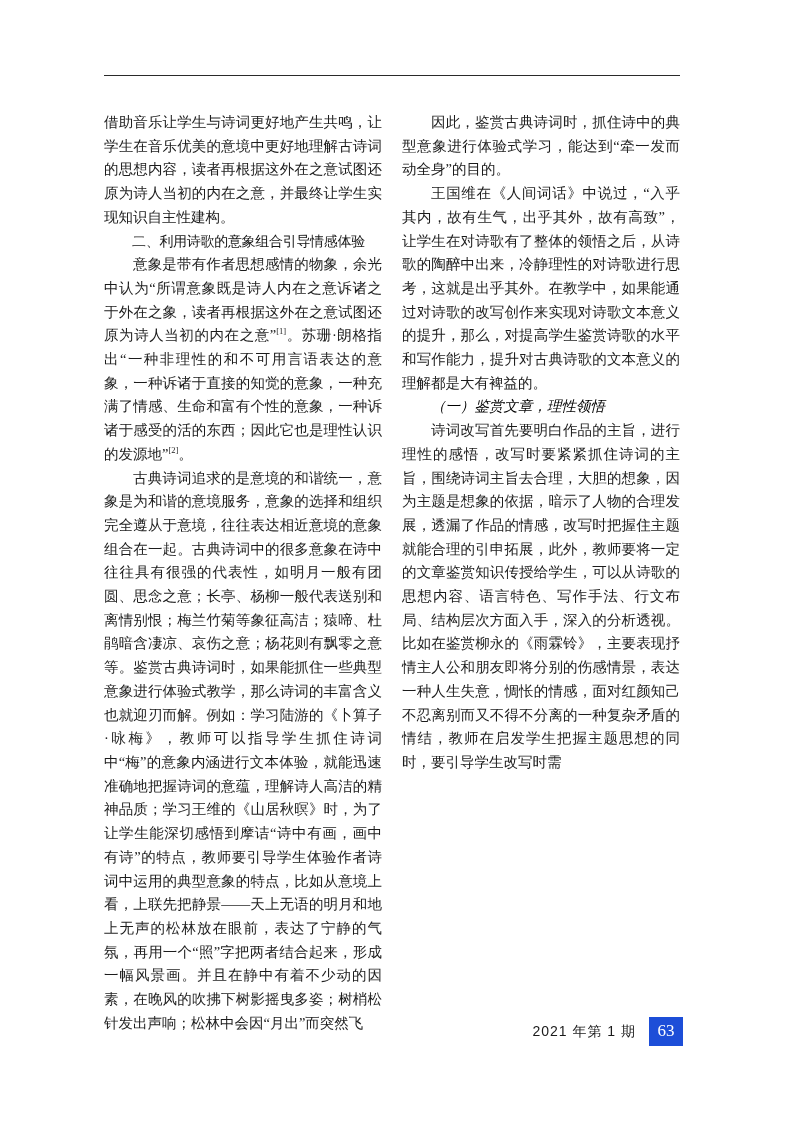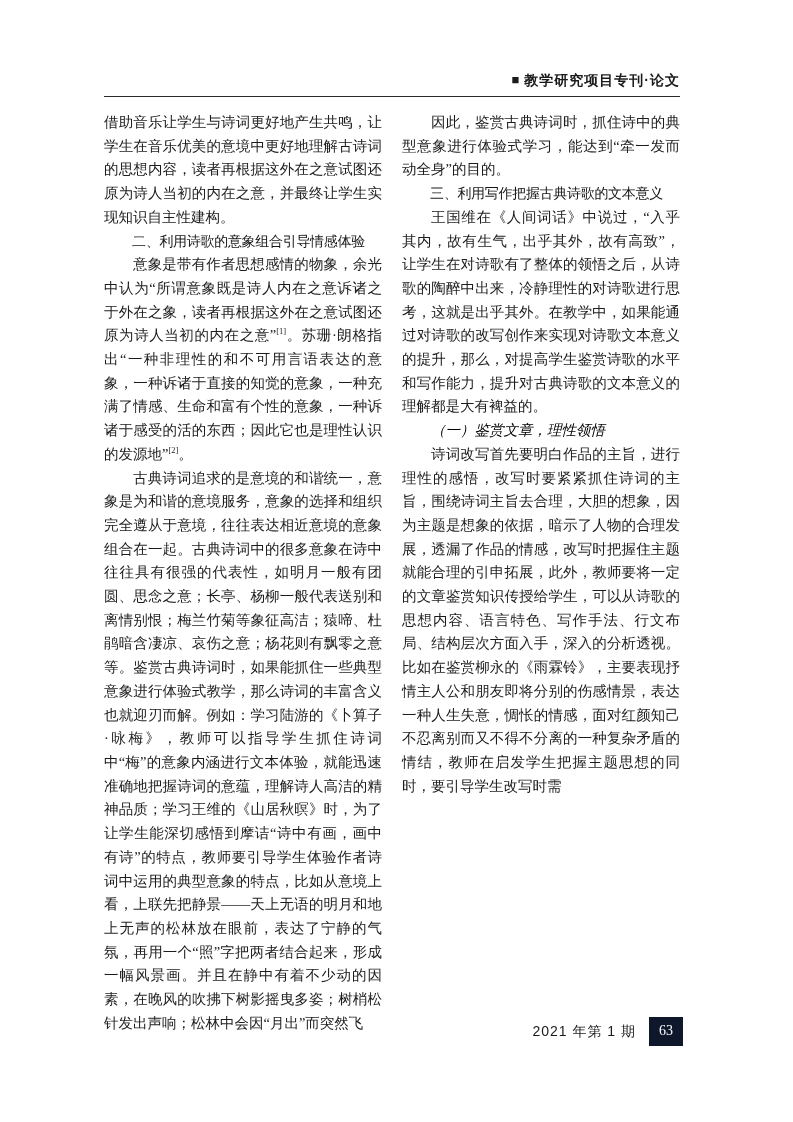"■ 教学研究项目专刊·论文" div.header-label { html: <div> <span>■</span><span>教学研究项目专刊·论文</span> </div> -> none }
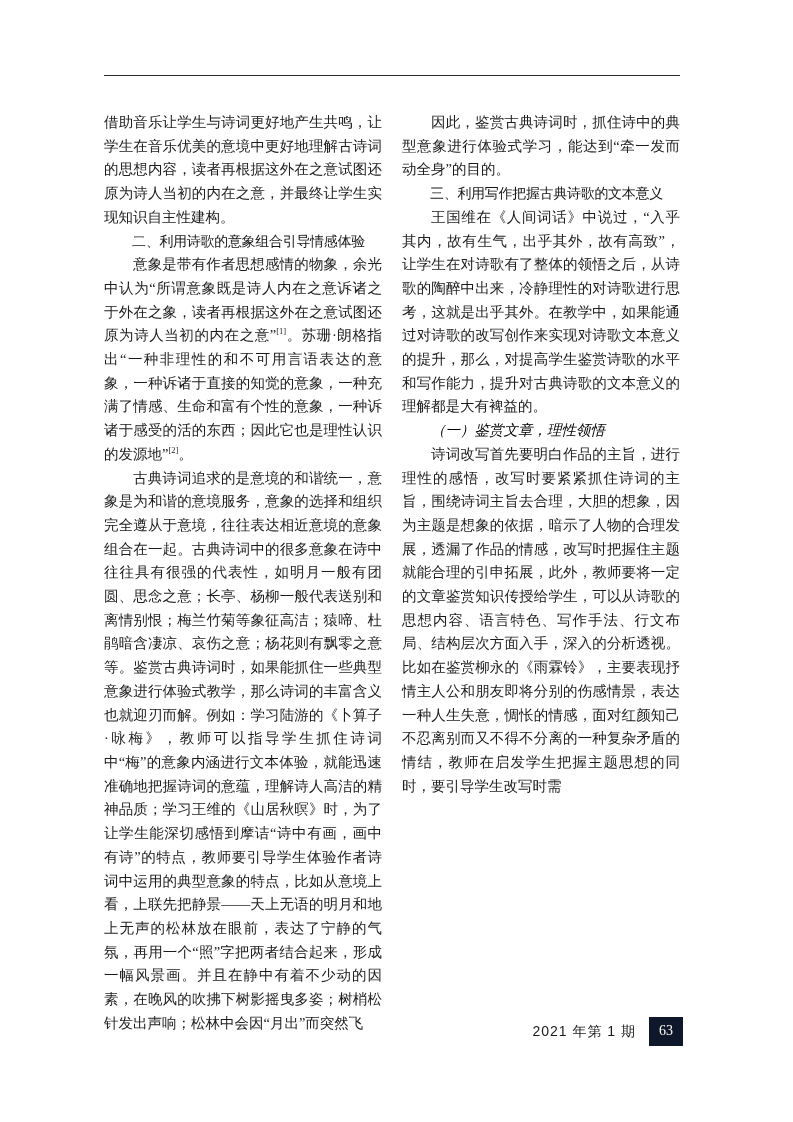"三、利用写作把握古典诗歌的文本意义" h2.sec-heading { html: <h2>三、利用写作把握古典诗歌的文本意义</h2> -> none }
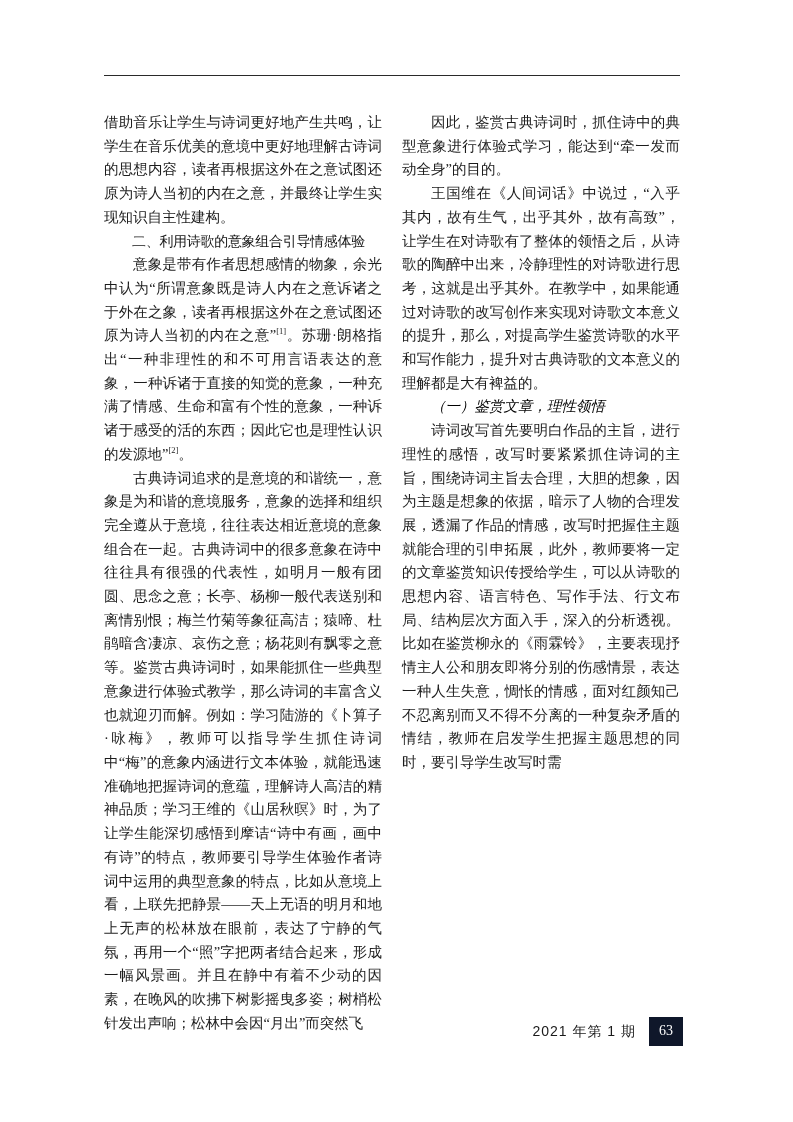"63" .footer-pagenum { background: #0f172a -> #1d4ed8; font-size: 14px -> 17px }
